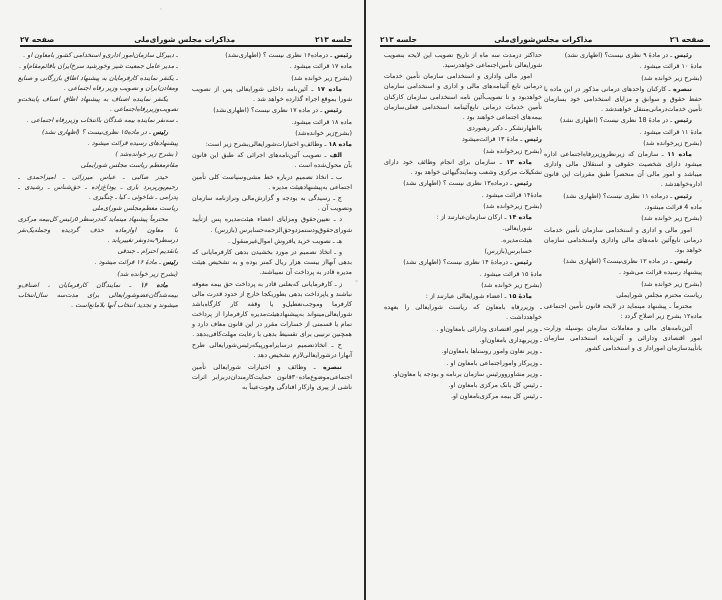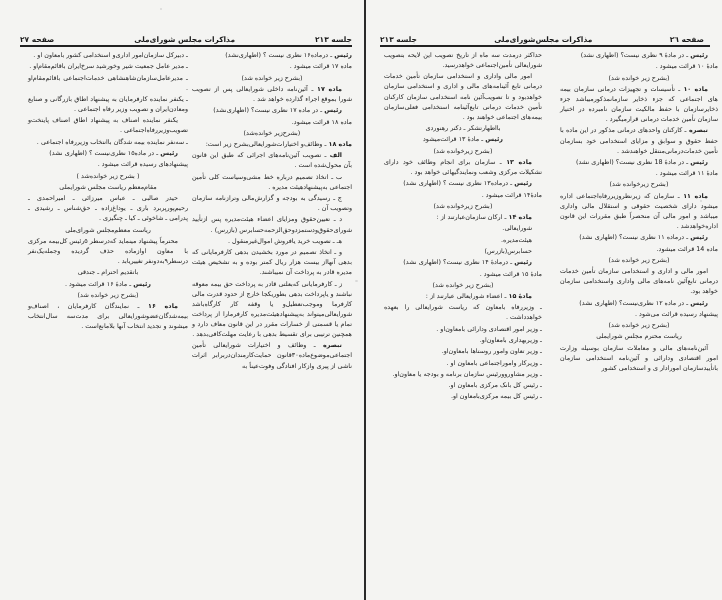"ـ دبیرکل سازمان‌امور اداری‌و استخدامی" .page.left .col.c2 { font-style: none -> italic; right: 176px -> 186px }
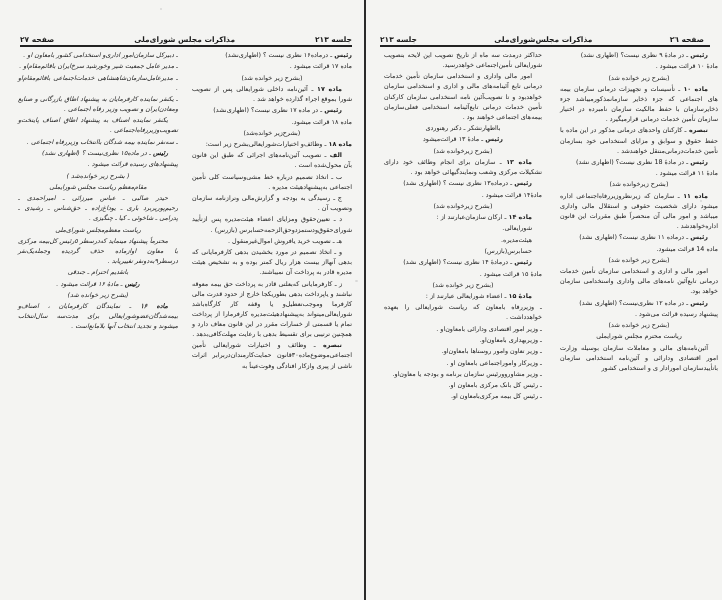"رئیس ـ در مادهٔ ۹" .page.right .col.c2 { right: 4px -> 20px }
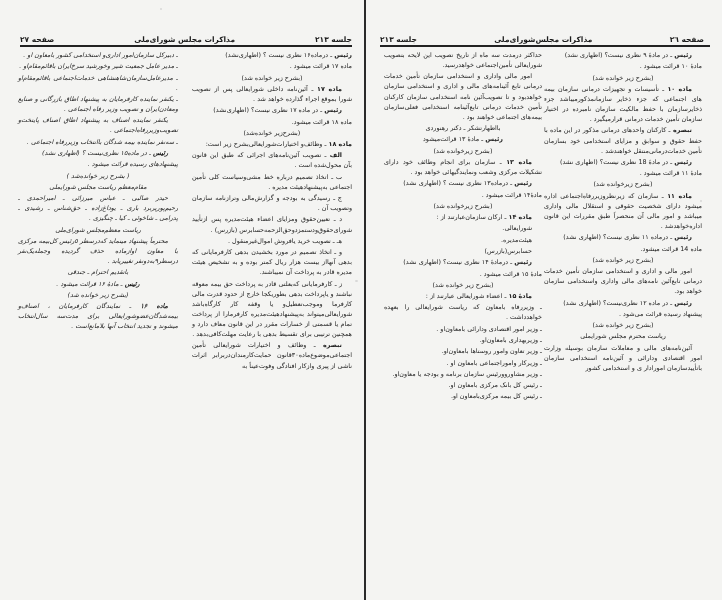"ـ مدیرعامل‌سازمان‌شاهنشاهی خدمات‌اجتماعی" div.p { html: <div>ـ مدیرعامل‌سازمان‌شاهنشاهی خدمات‌اجتماعی باقائم‌مقام‌او .</div> -> none }
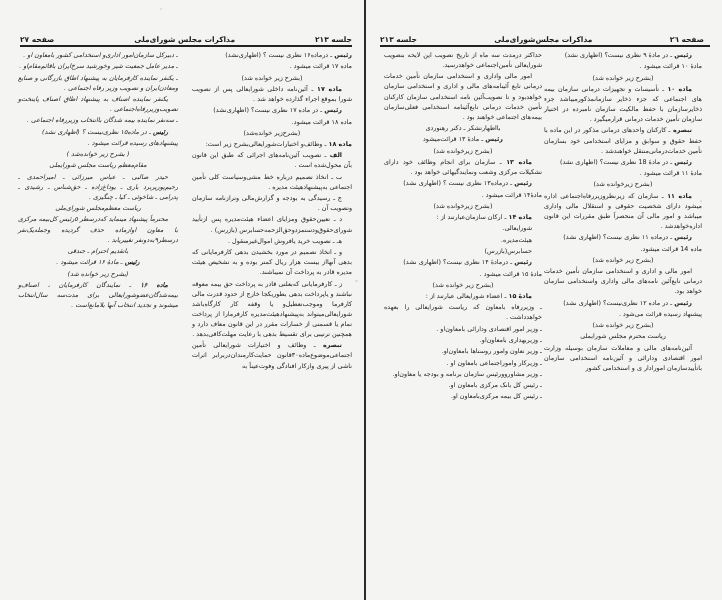"(بشرح زیر خوانده شد)" .p.center { text-align: center -> none }
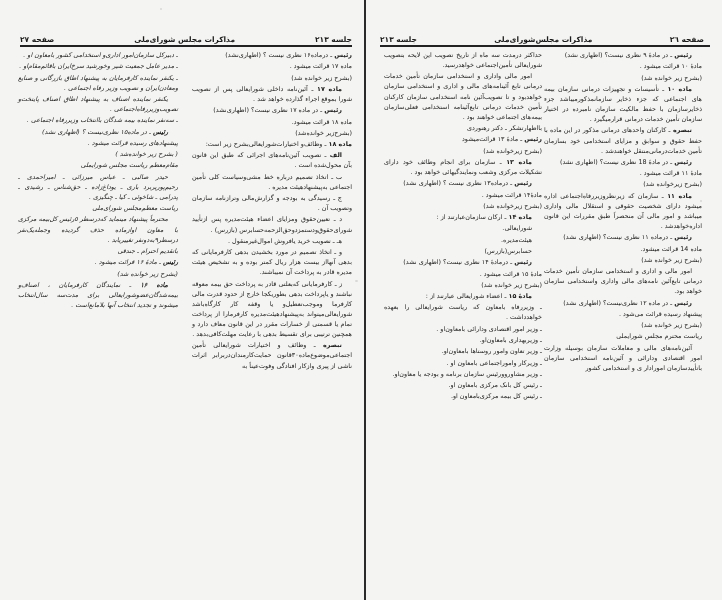"ماده ۱۰ ـ تأسیسات و" div.p { html: <div><span>ماده ۱۰ </span><span>ـ تأسیسات و تجهیزات درمانی سازمان بیمه های اجتماعی که جزء ذخایر سازمانمذکورمیباشد جزء ذخایرسازمان با حفظ مالکیت سازمان نامبرده در اختیار سازمان تأمین خدمات درمانی قرارمیگیرد .</span></div> -> none }
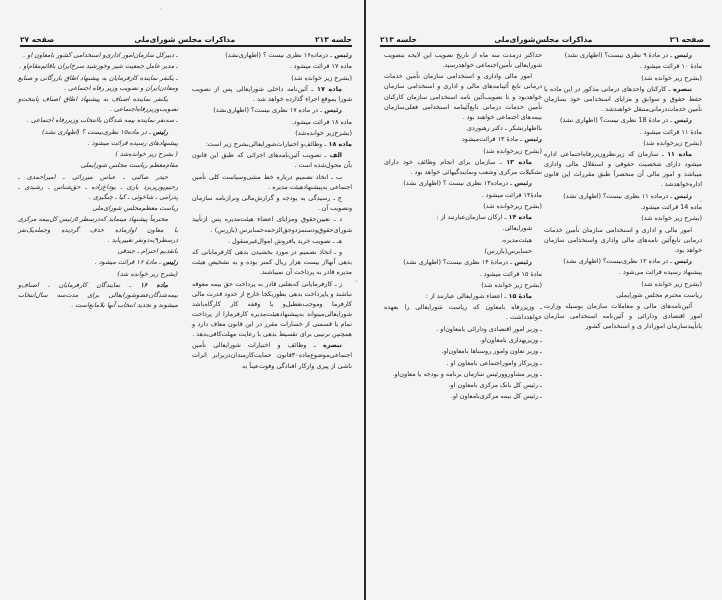"ماده 14 قرائت میشود." div.p { text: 14 -> 4 }
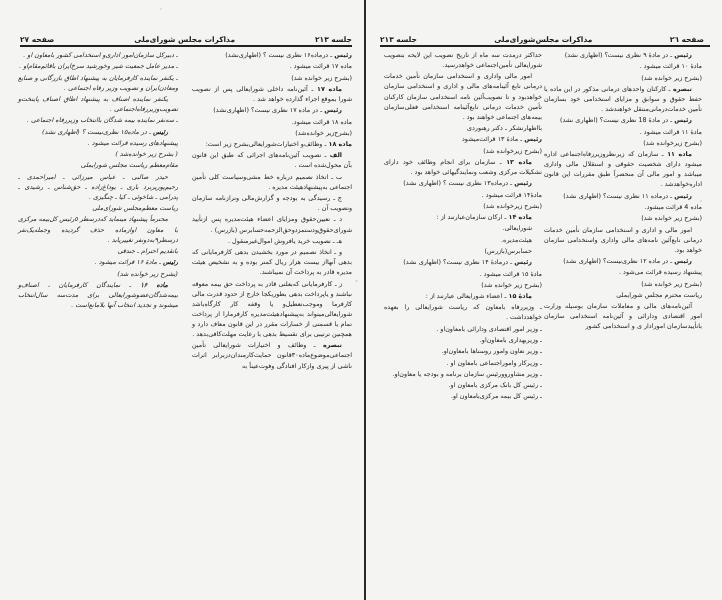"محترماً ـ پیشنهاد مینماید در" div.p { html: none -> <div>محترماً ـ پیشنهاد مینماید در لایحه قانون تأمین اجتماعی ماده۱۲ بشرح زیر اصلاح گردد :</div> }
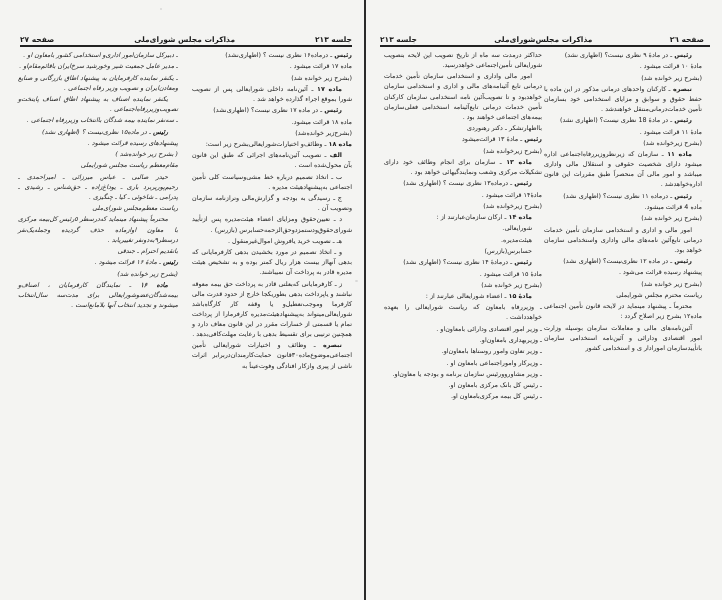"ح ـ اتخاذتصمیم" div.p { html: none -> <div>ح ـ اتخاذتصمیم درسایرامورپیکه‌رئیس‌شورایعالی طرح آنهارا درشورایعالی‌لازم تشخیص دهد .</div> }
